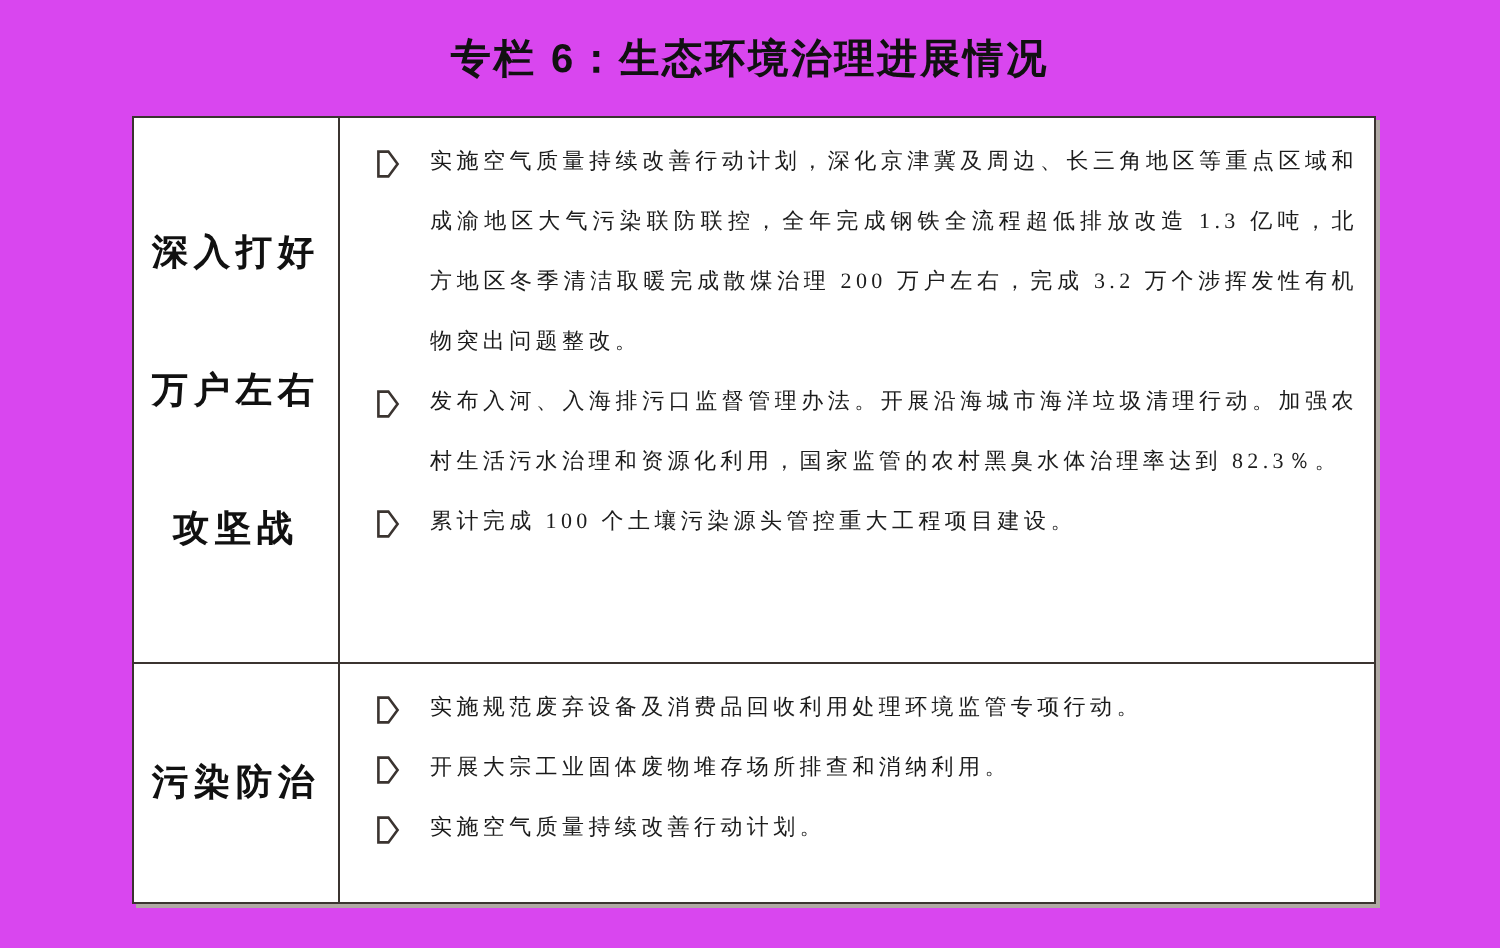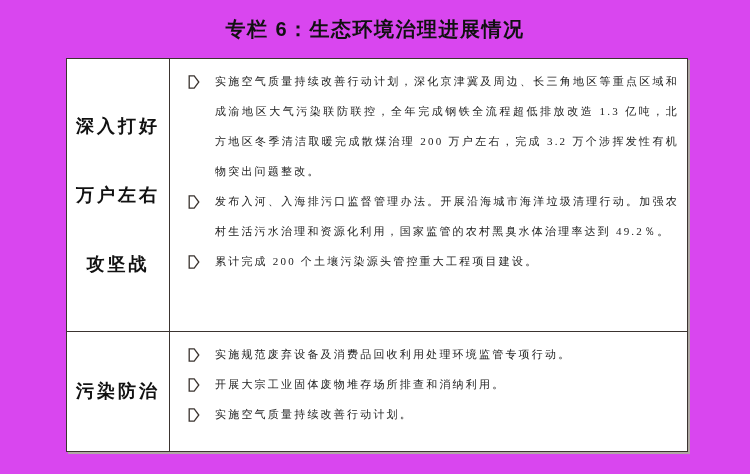"发布入河、入海排污口监督管理办法。开展沿海城市海洋垃圾清理行动。加强农村生活污水" p.item-text { text: 49.2 -> 82.3 }
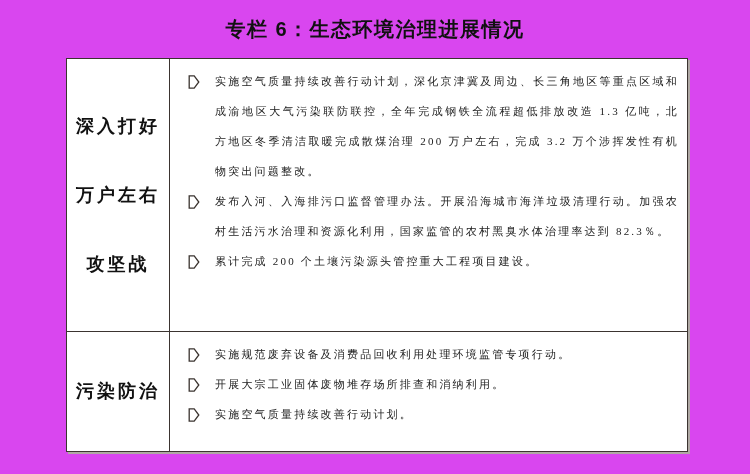"累计完成 200 个土壤污染源头管控重大工程项目建设。" p.item-text { text: 200 -> 100 }
